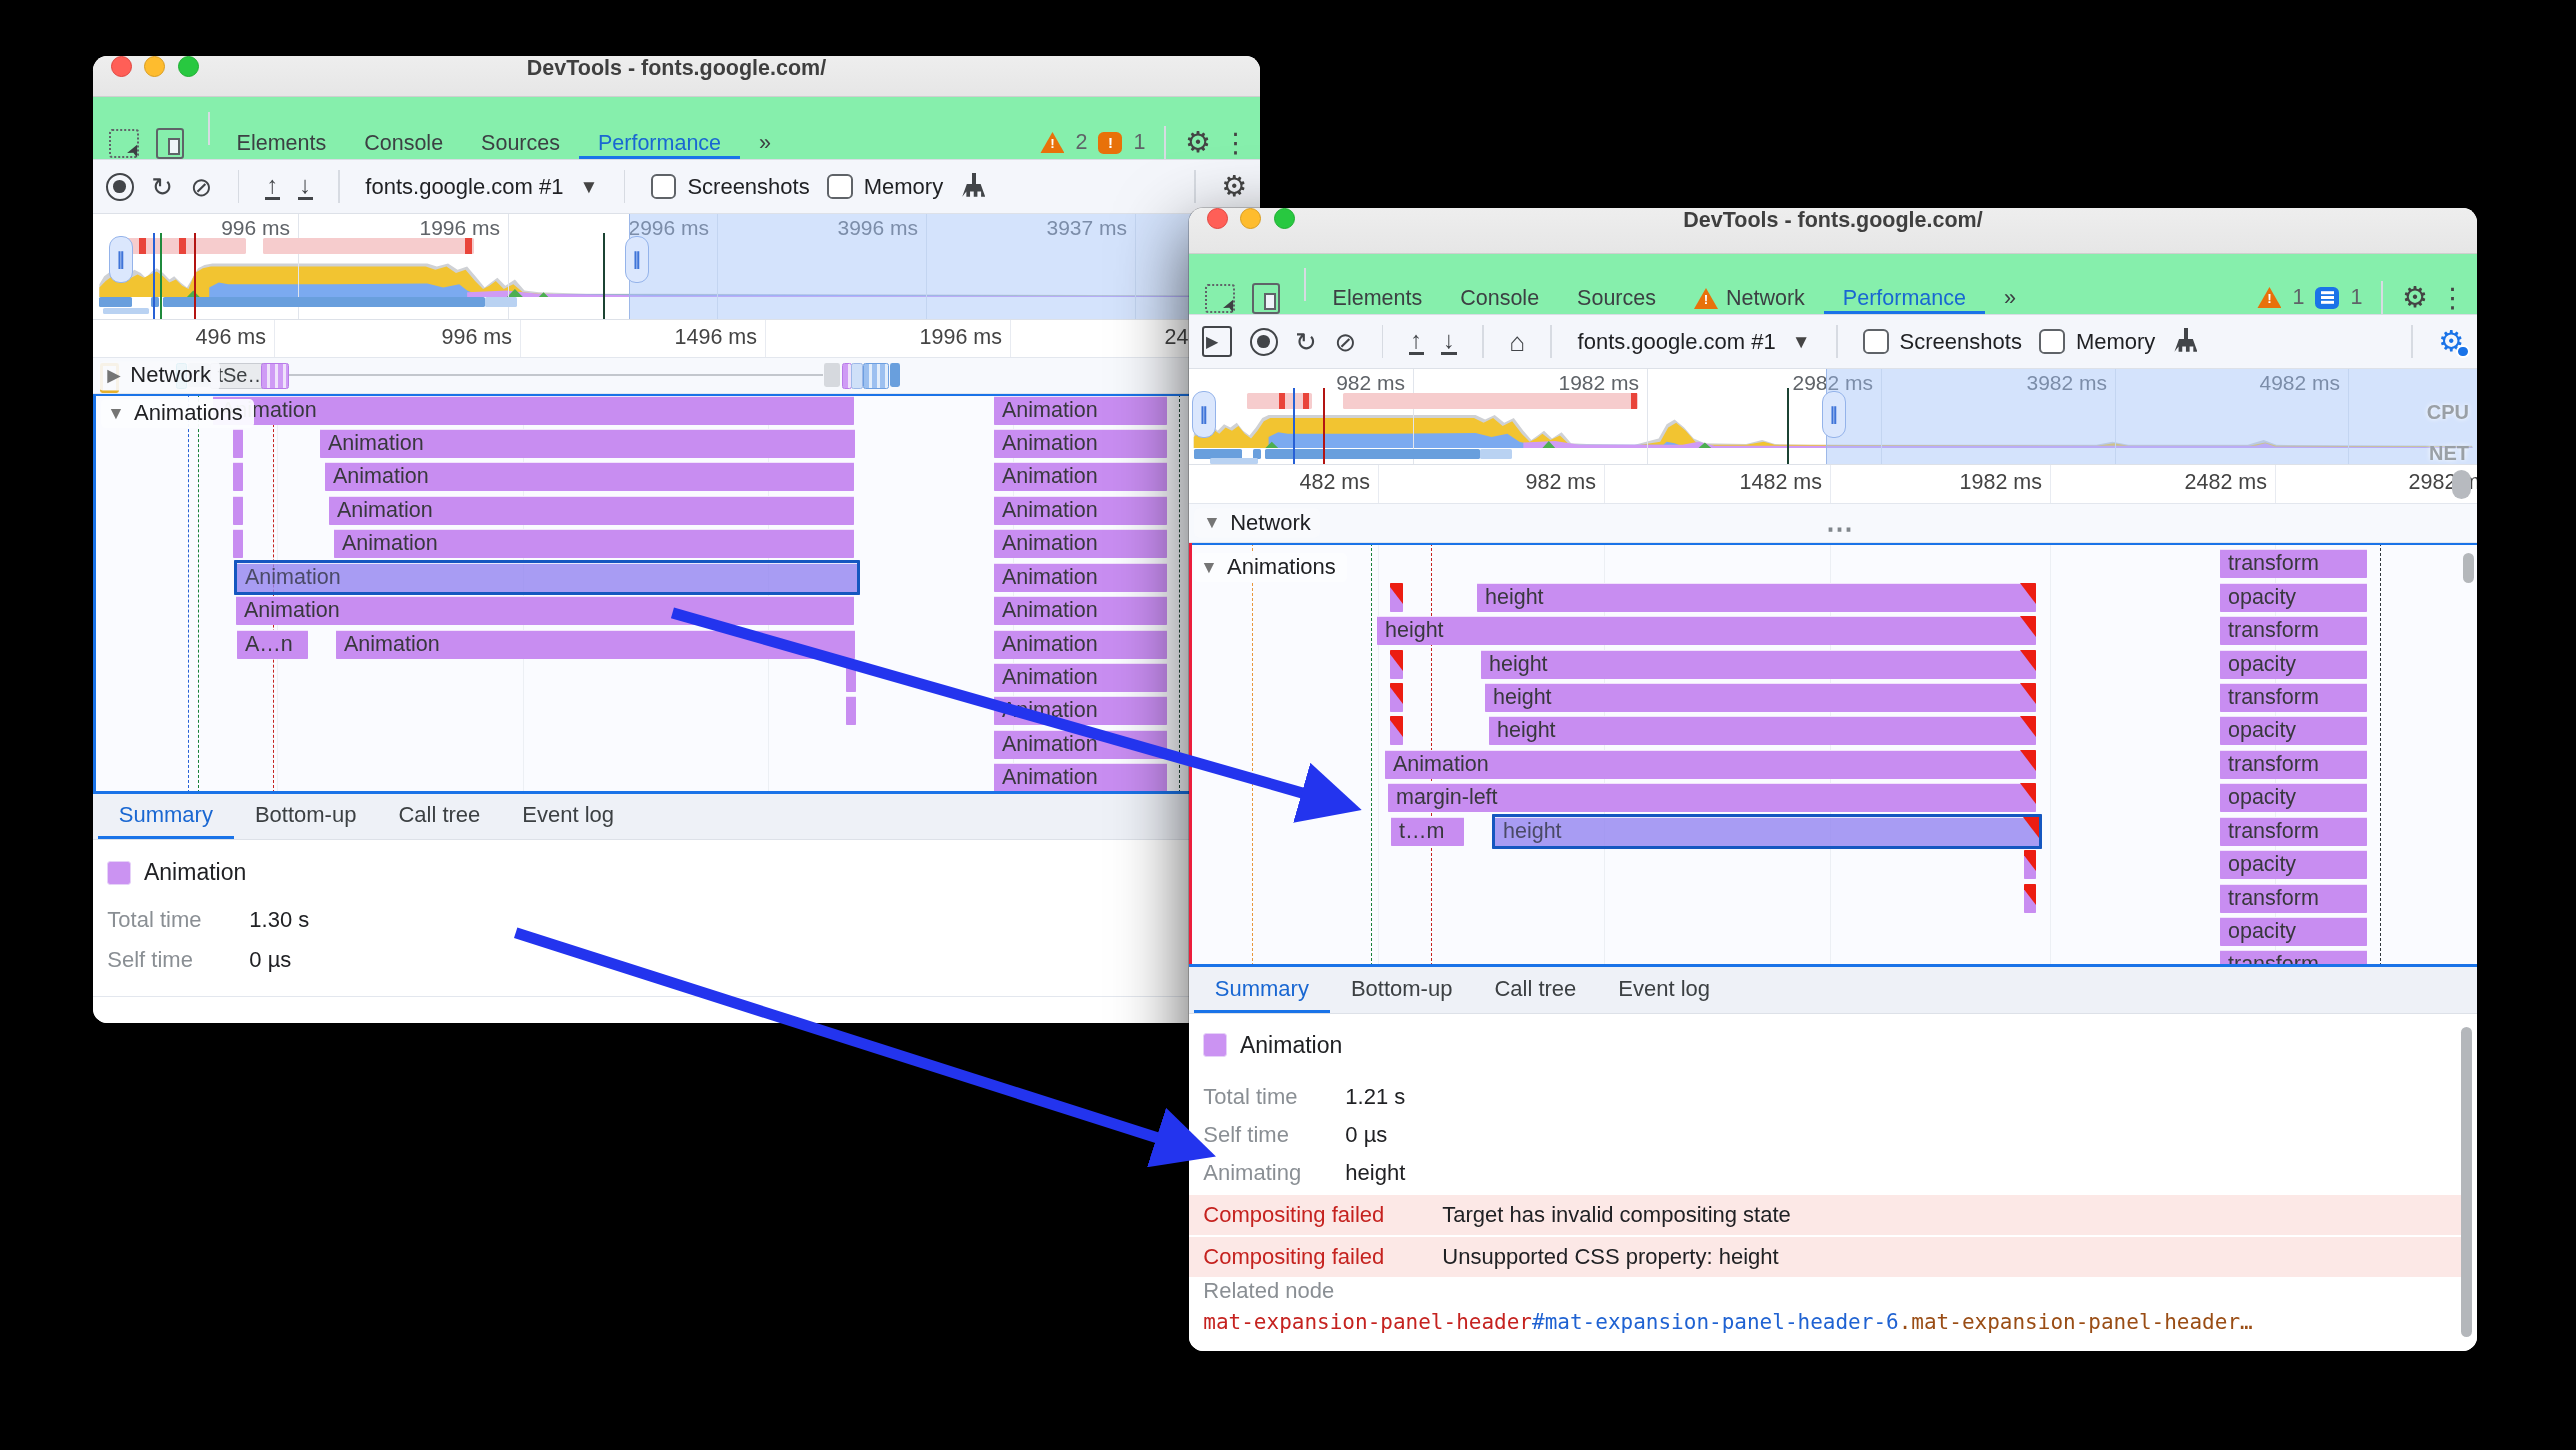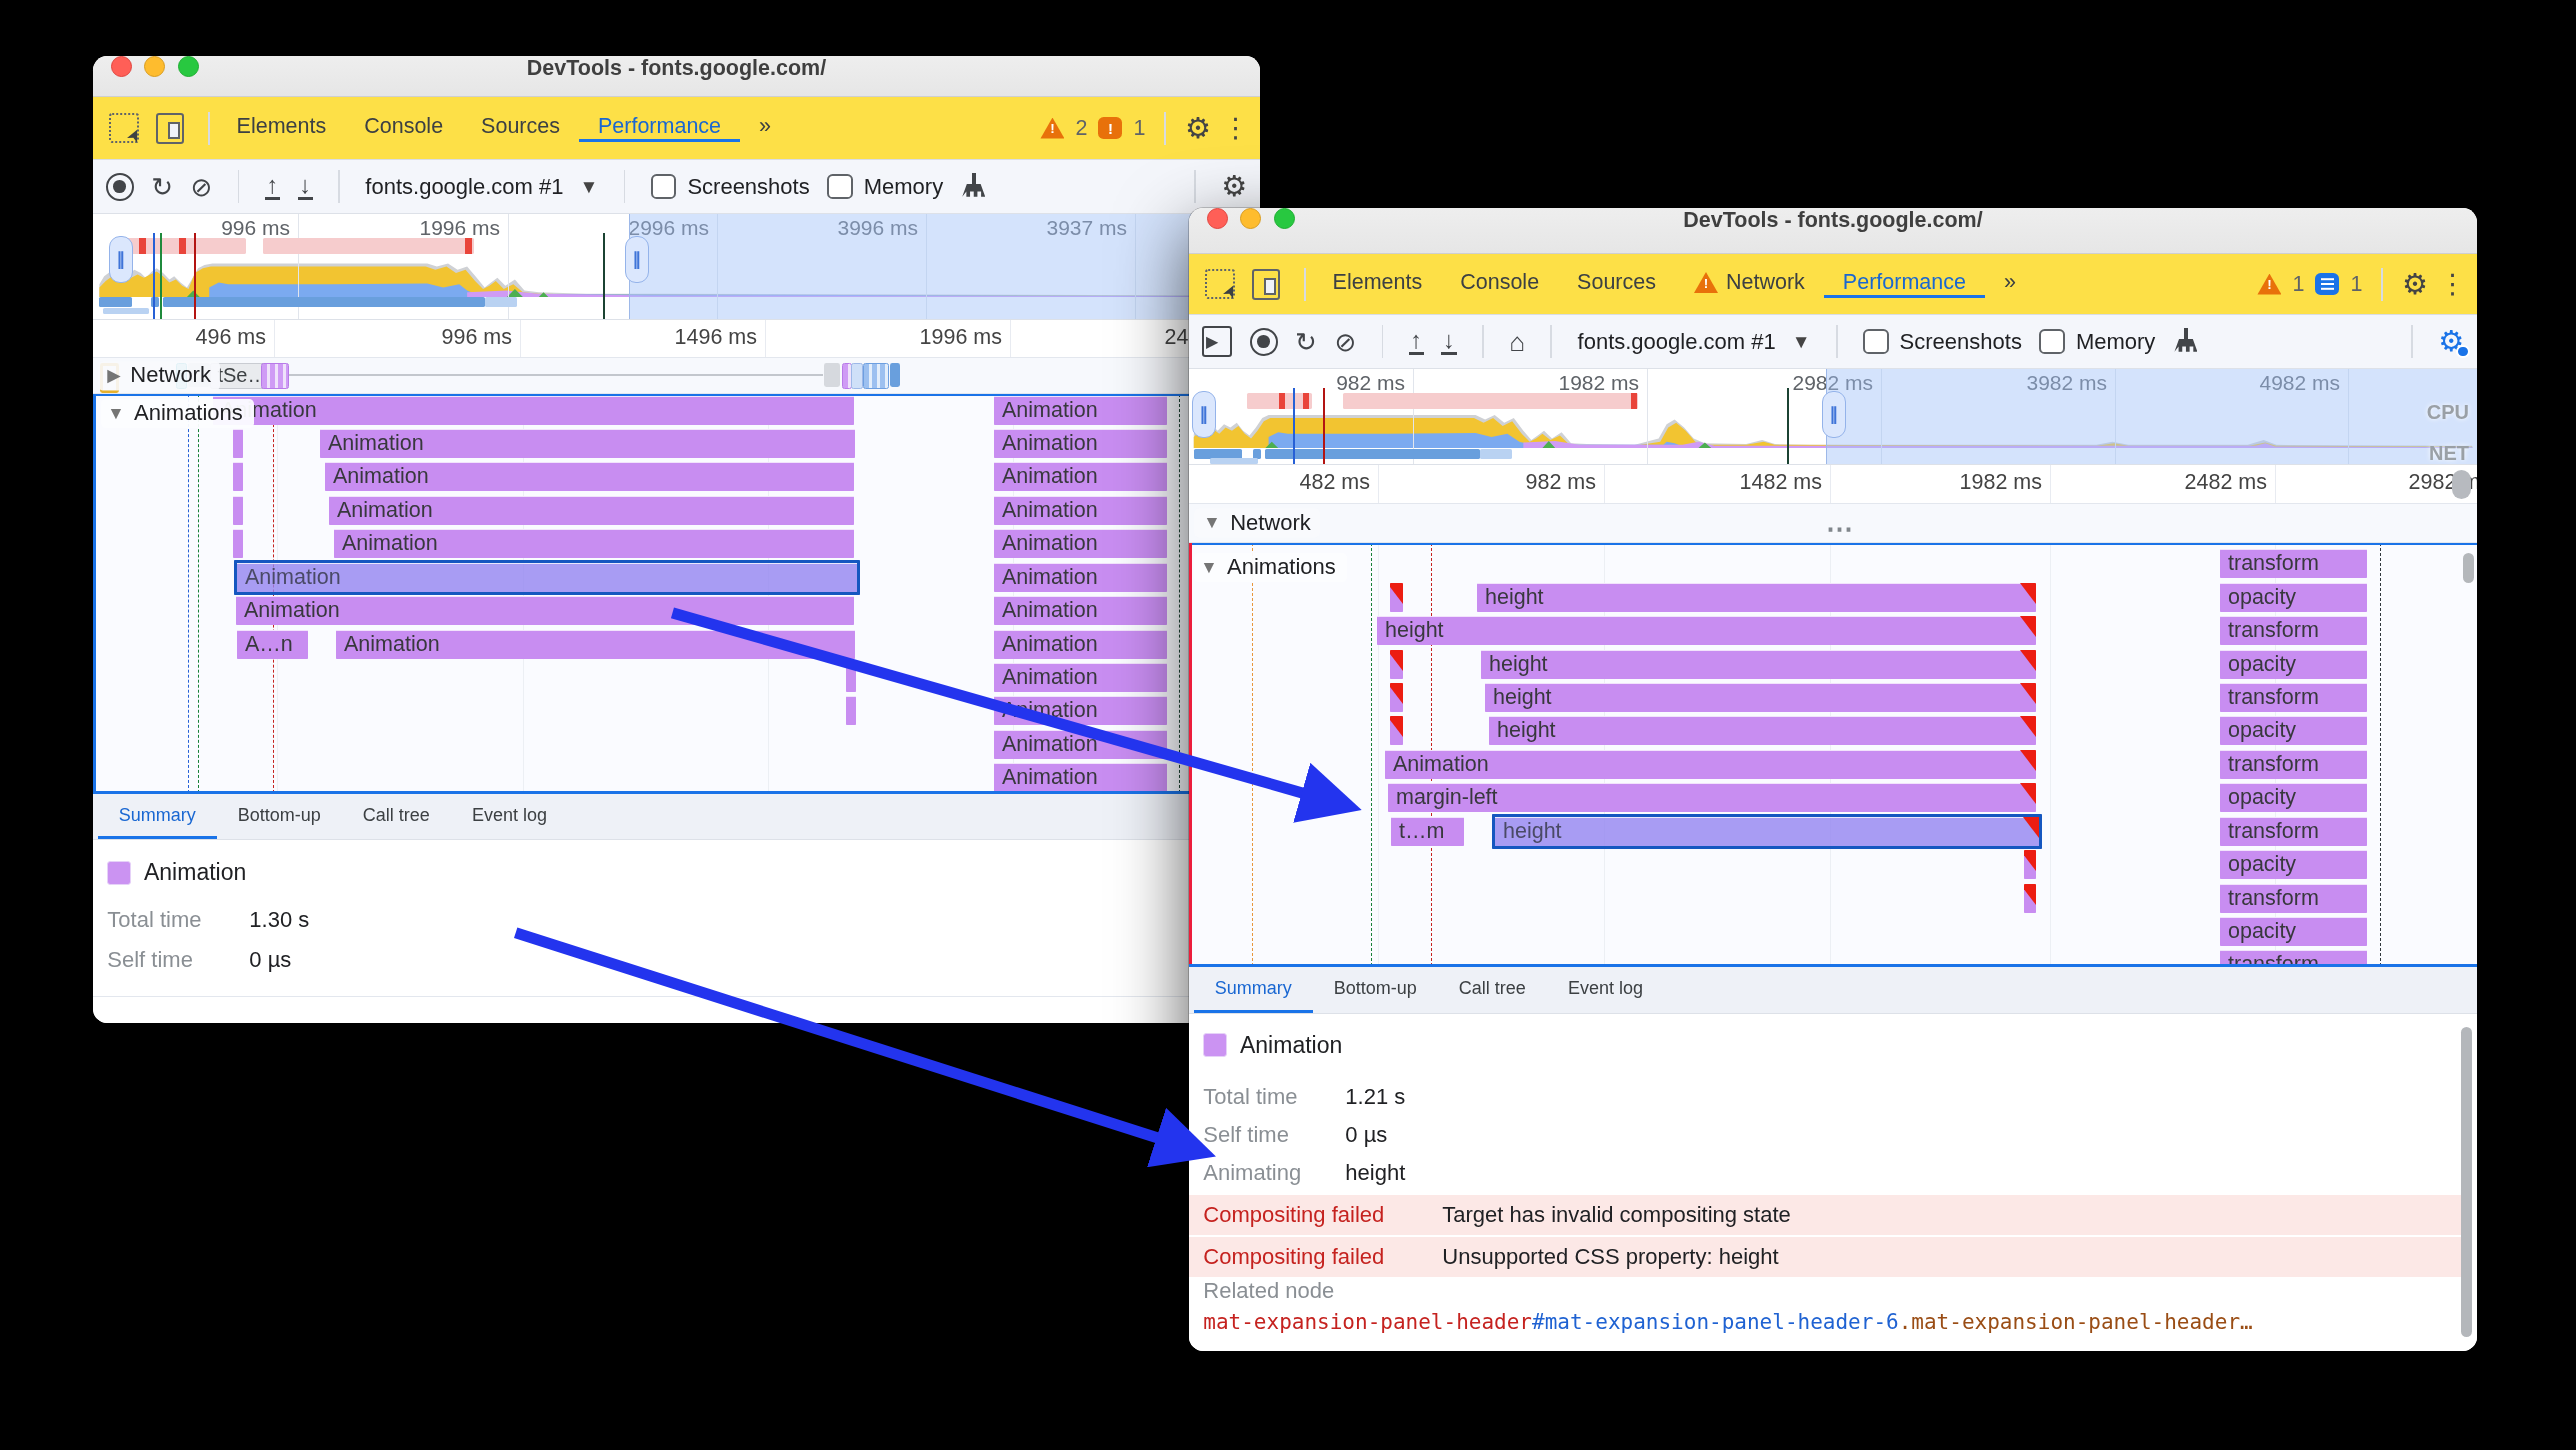"Elements" .tabbar { align-items: center -> flex-end; background: #fde047 -> #86efac }
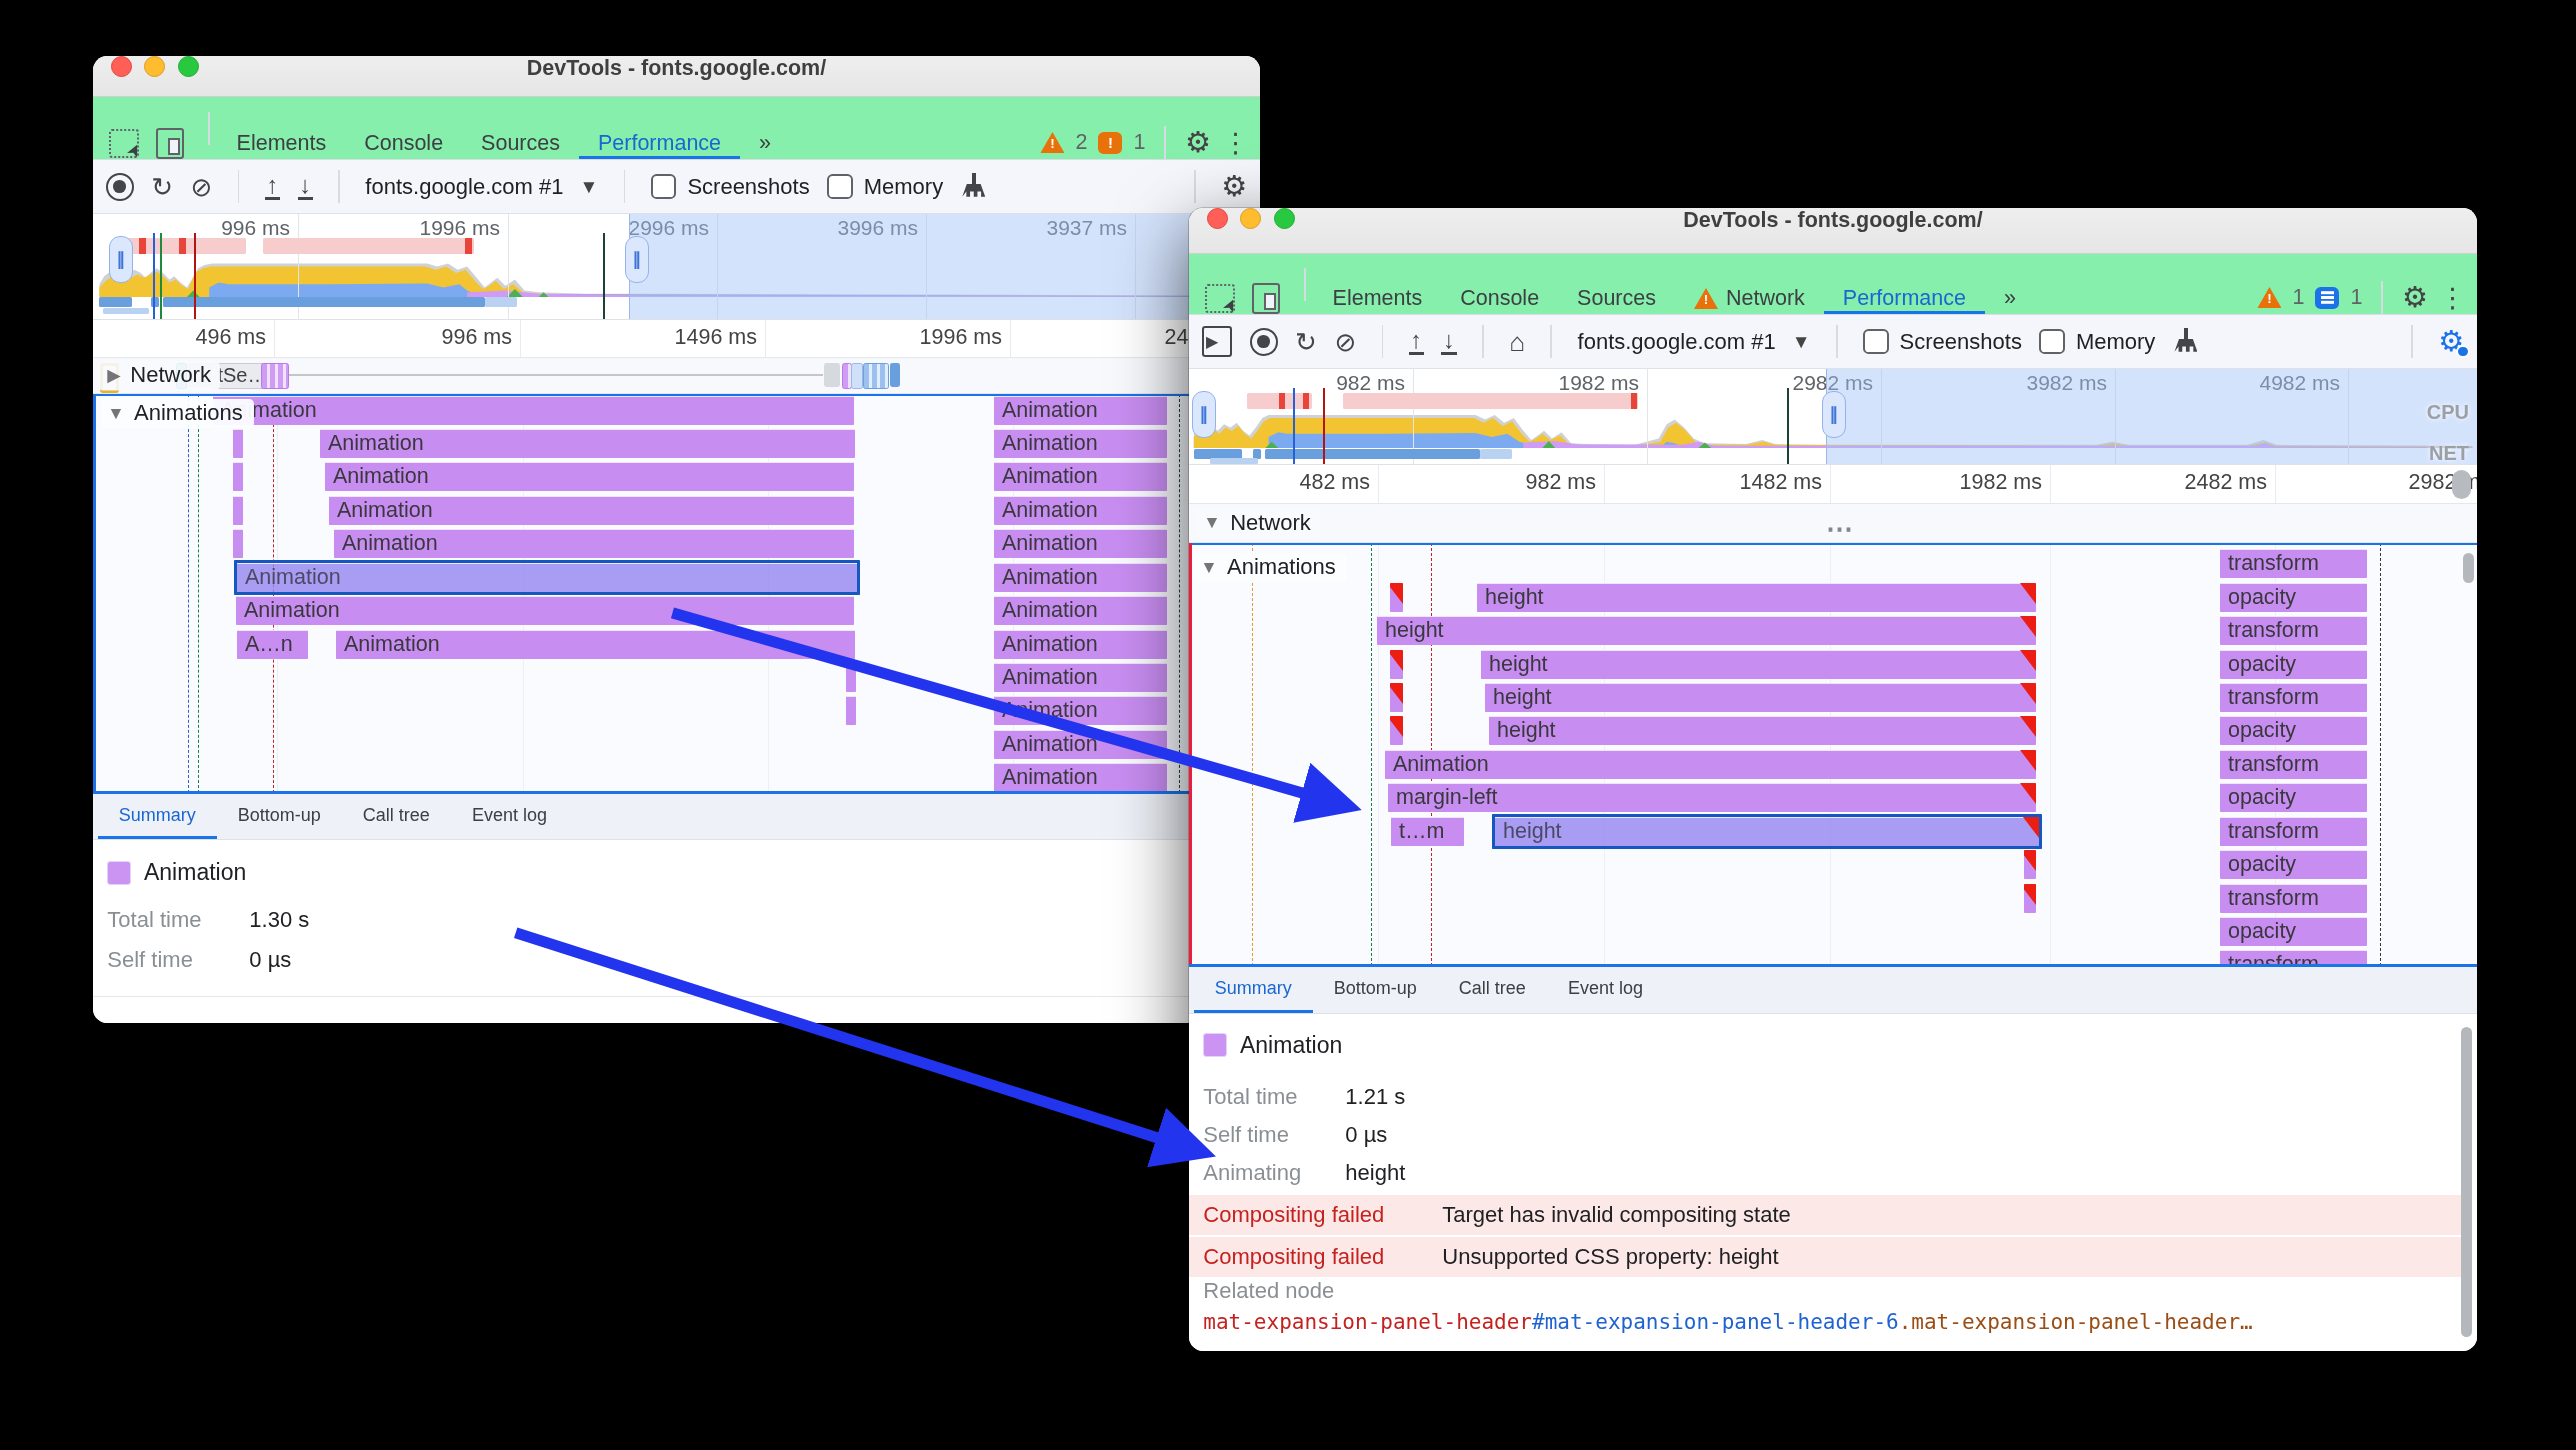"Summary" .btab { font-size: 18px -> 22px }
